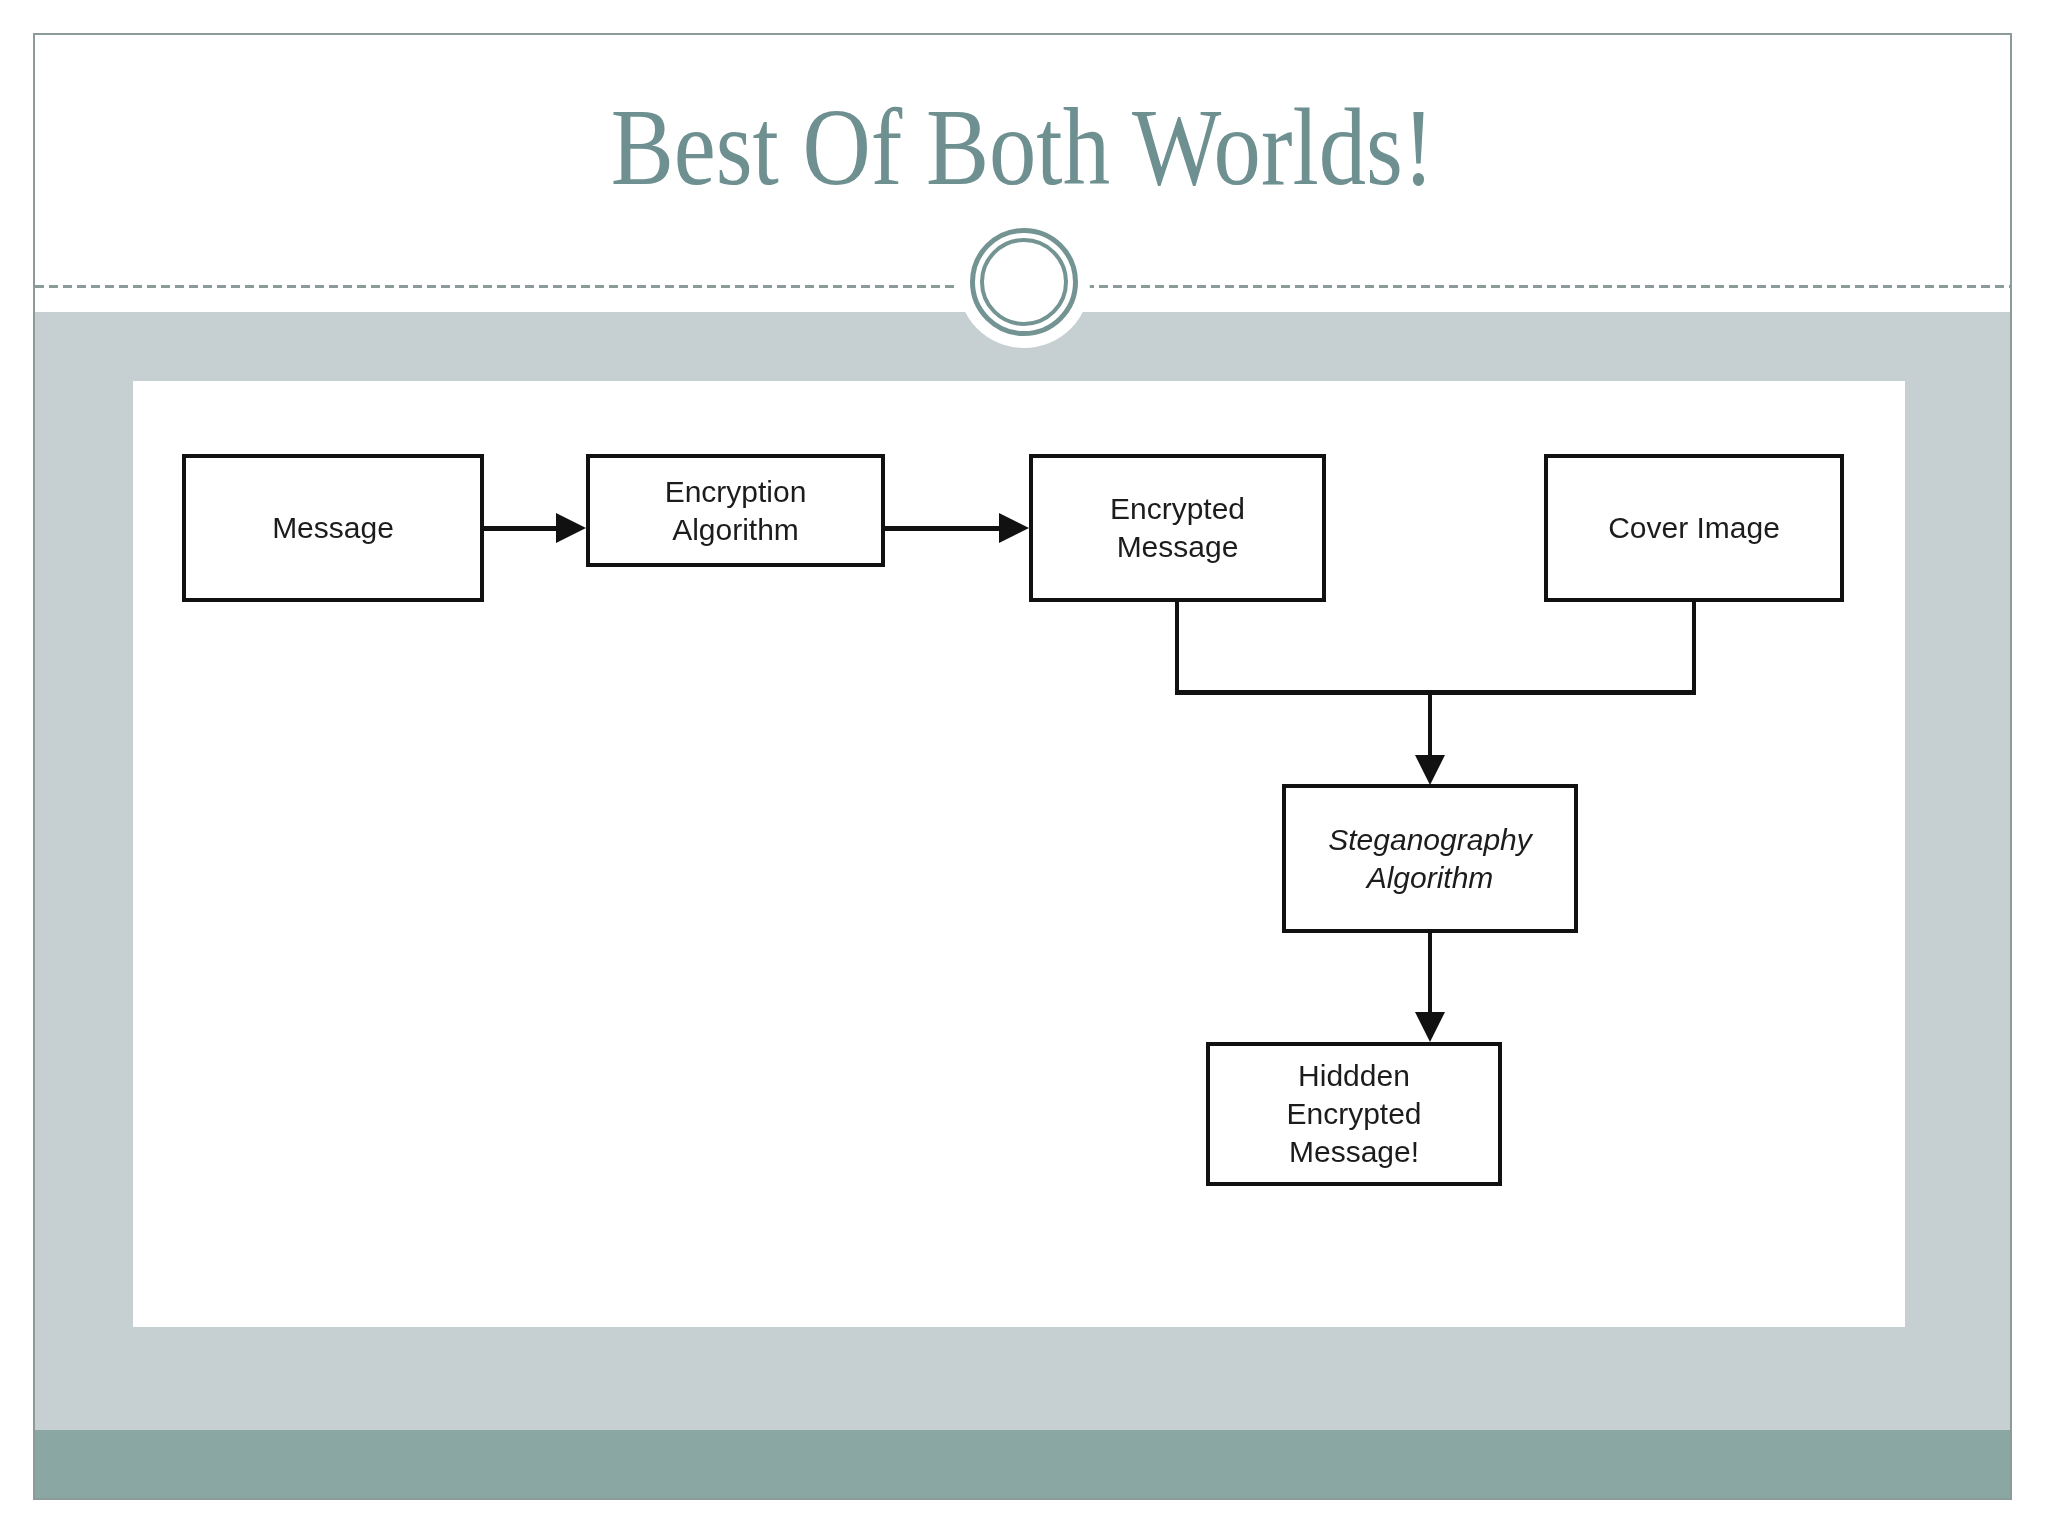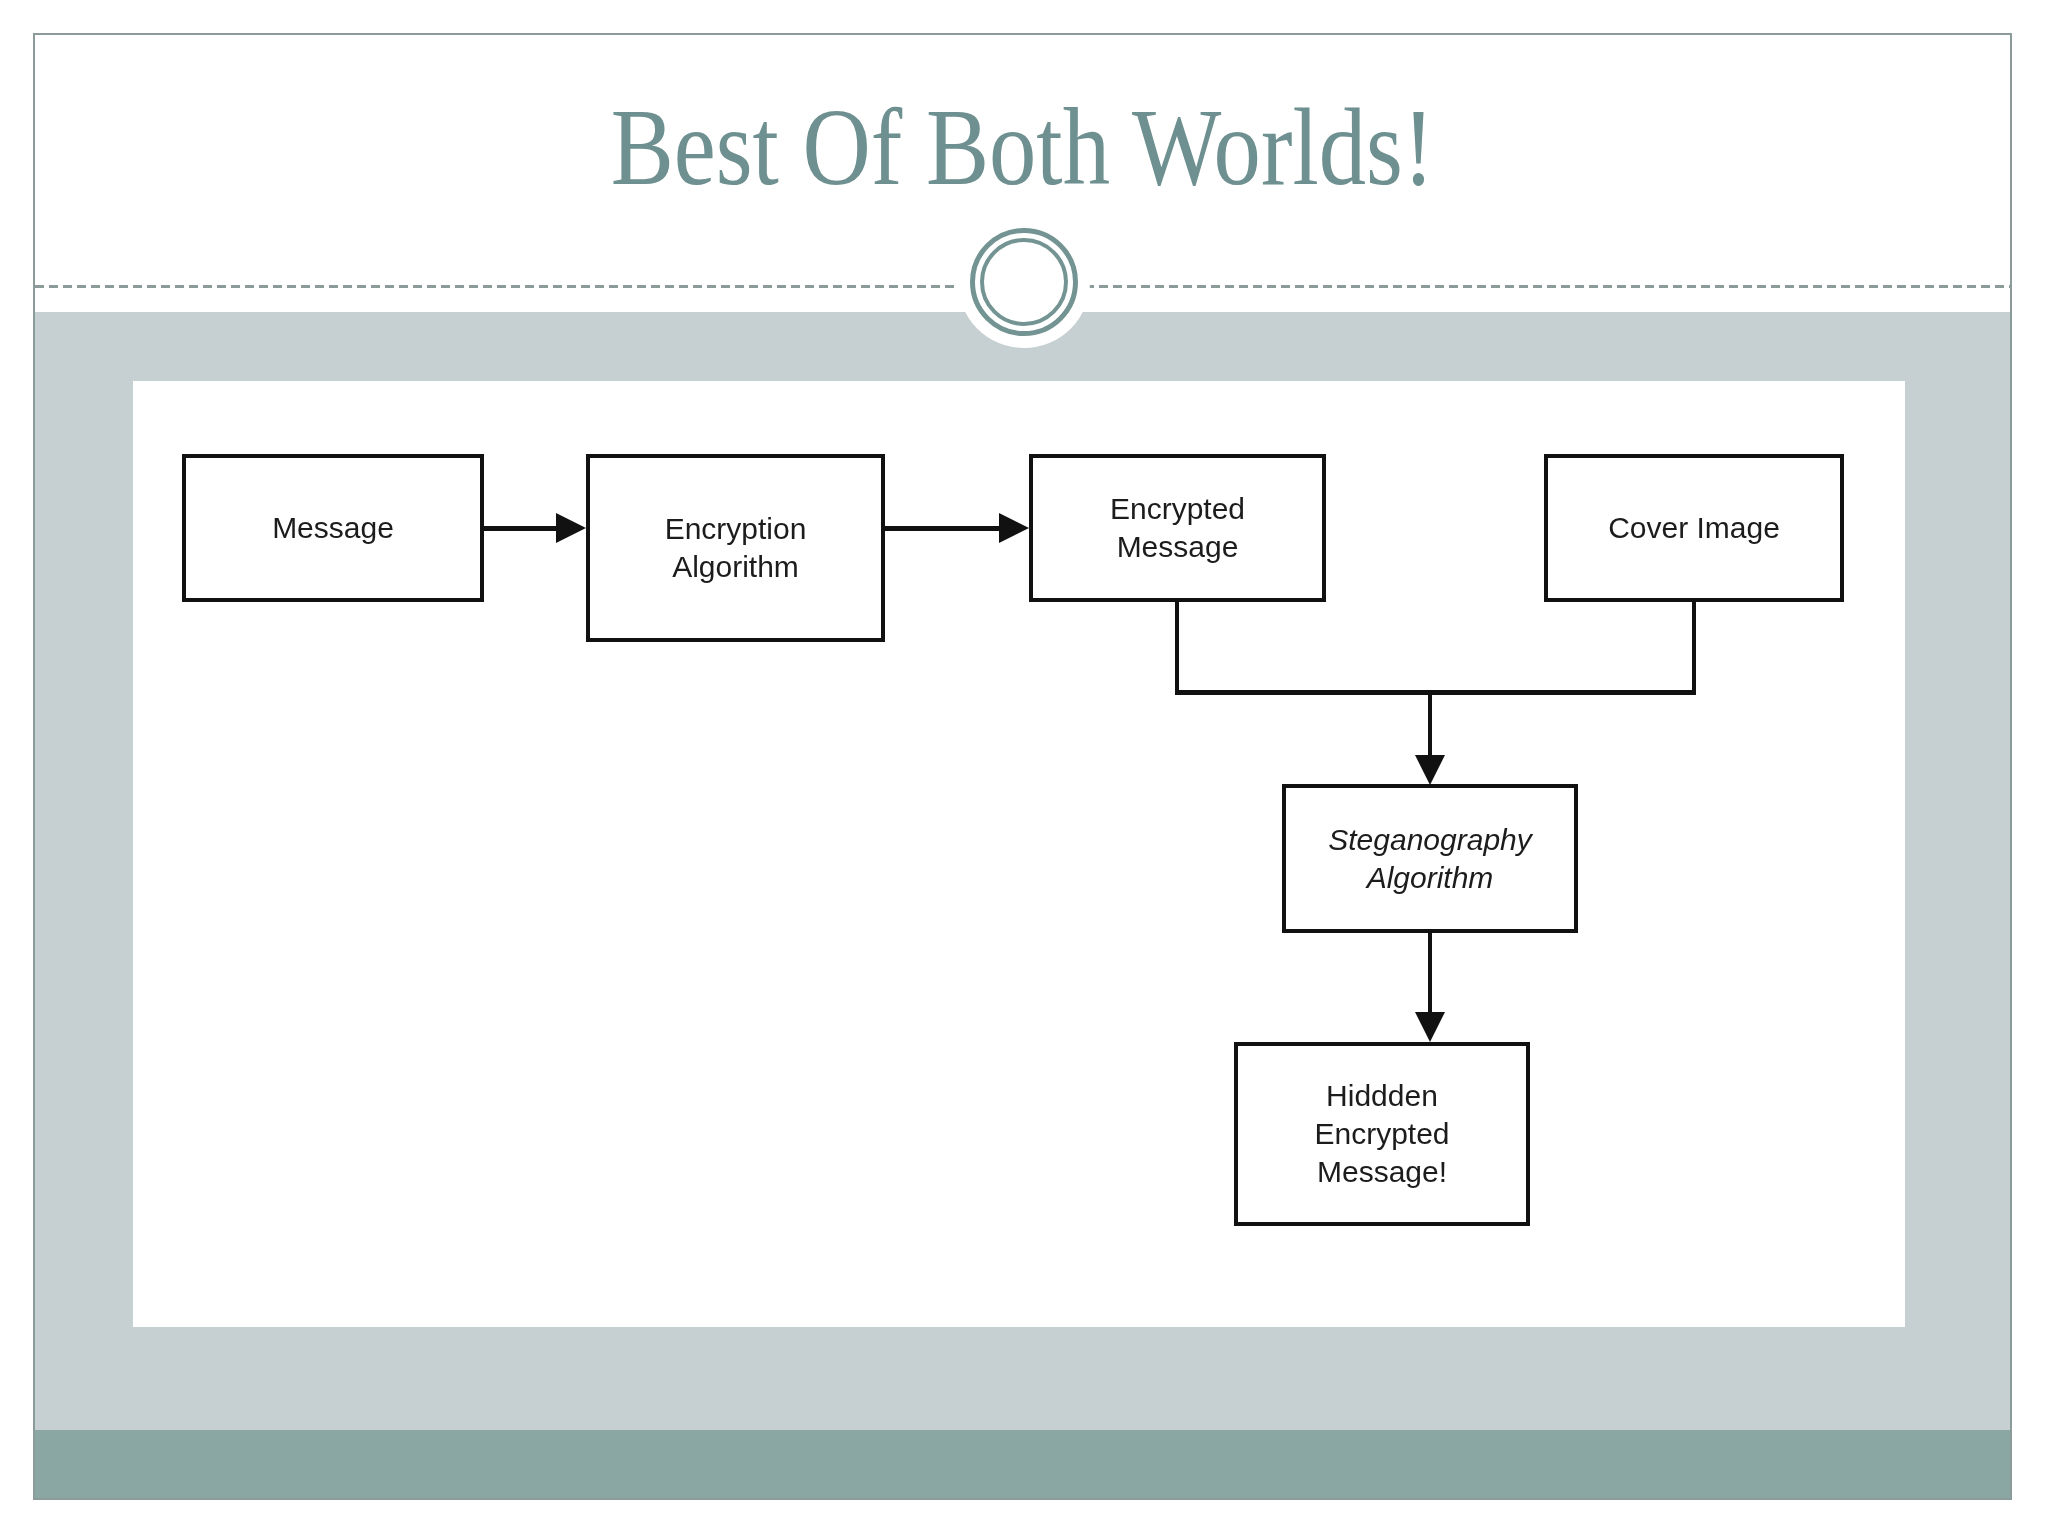"Encryption" .n-encalg { height: 188px -> 113px }
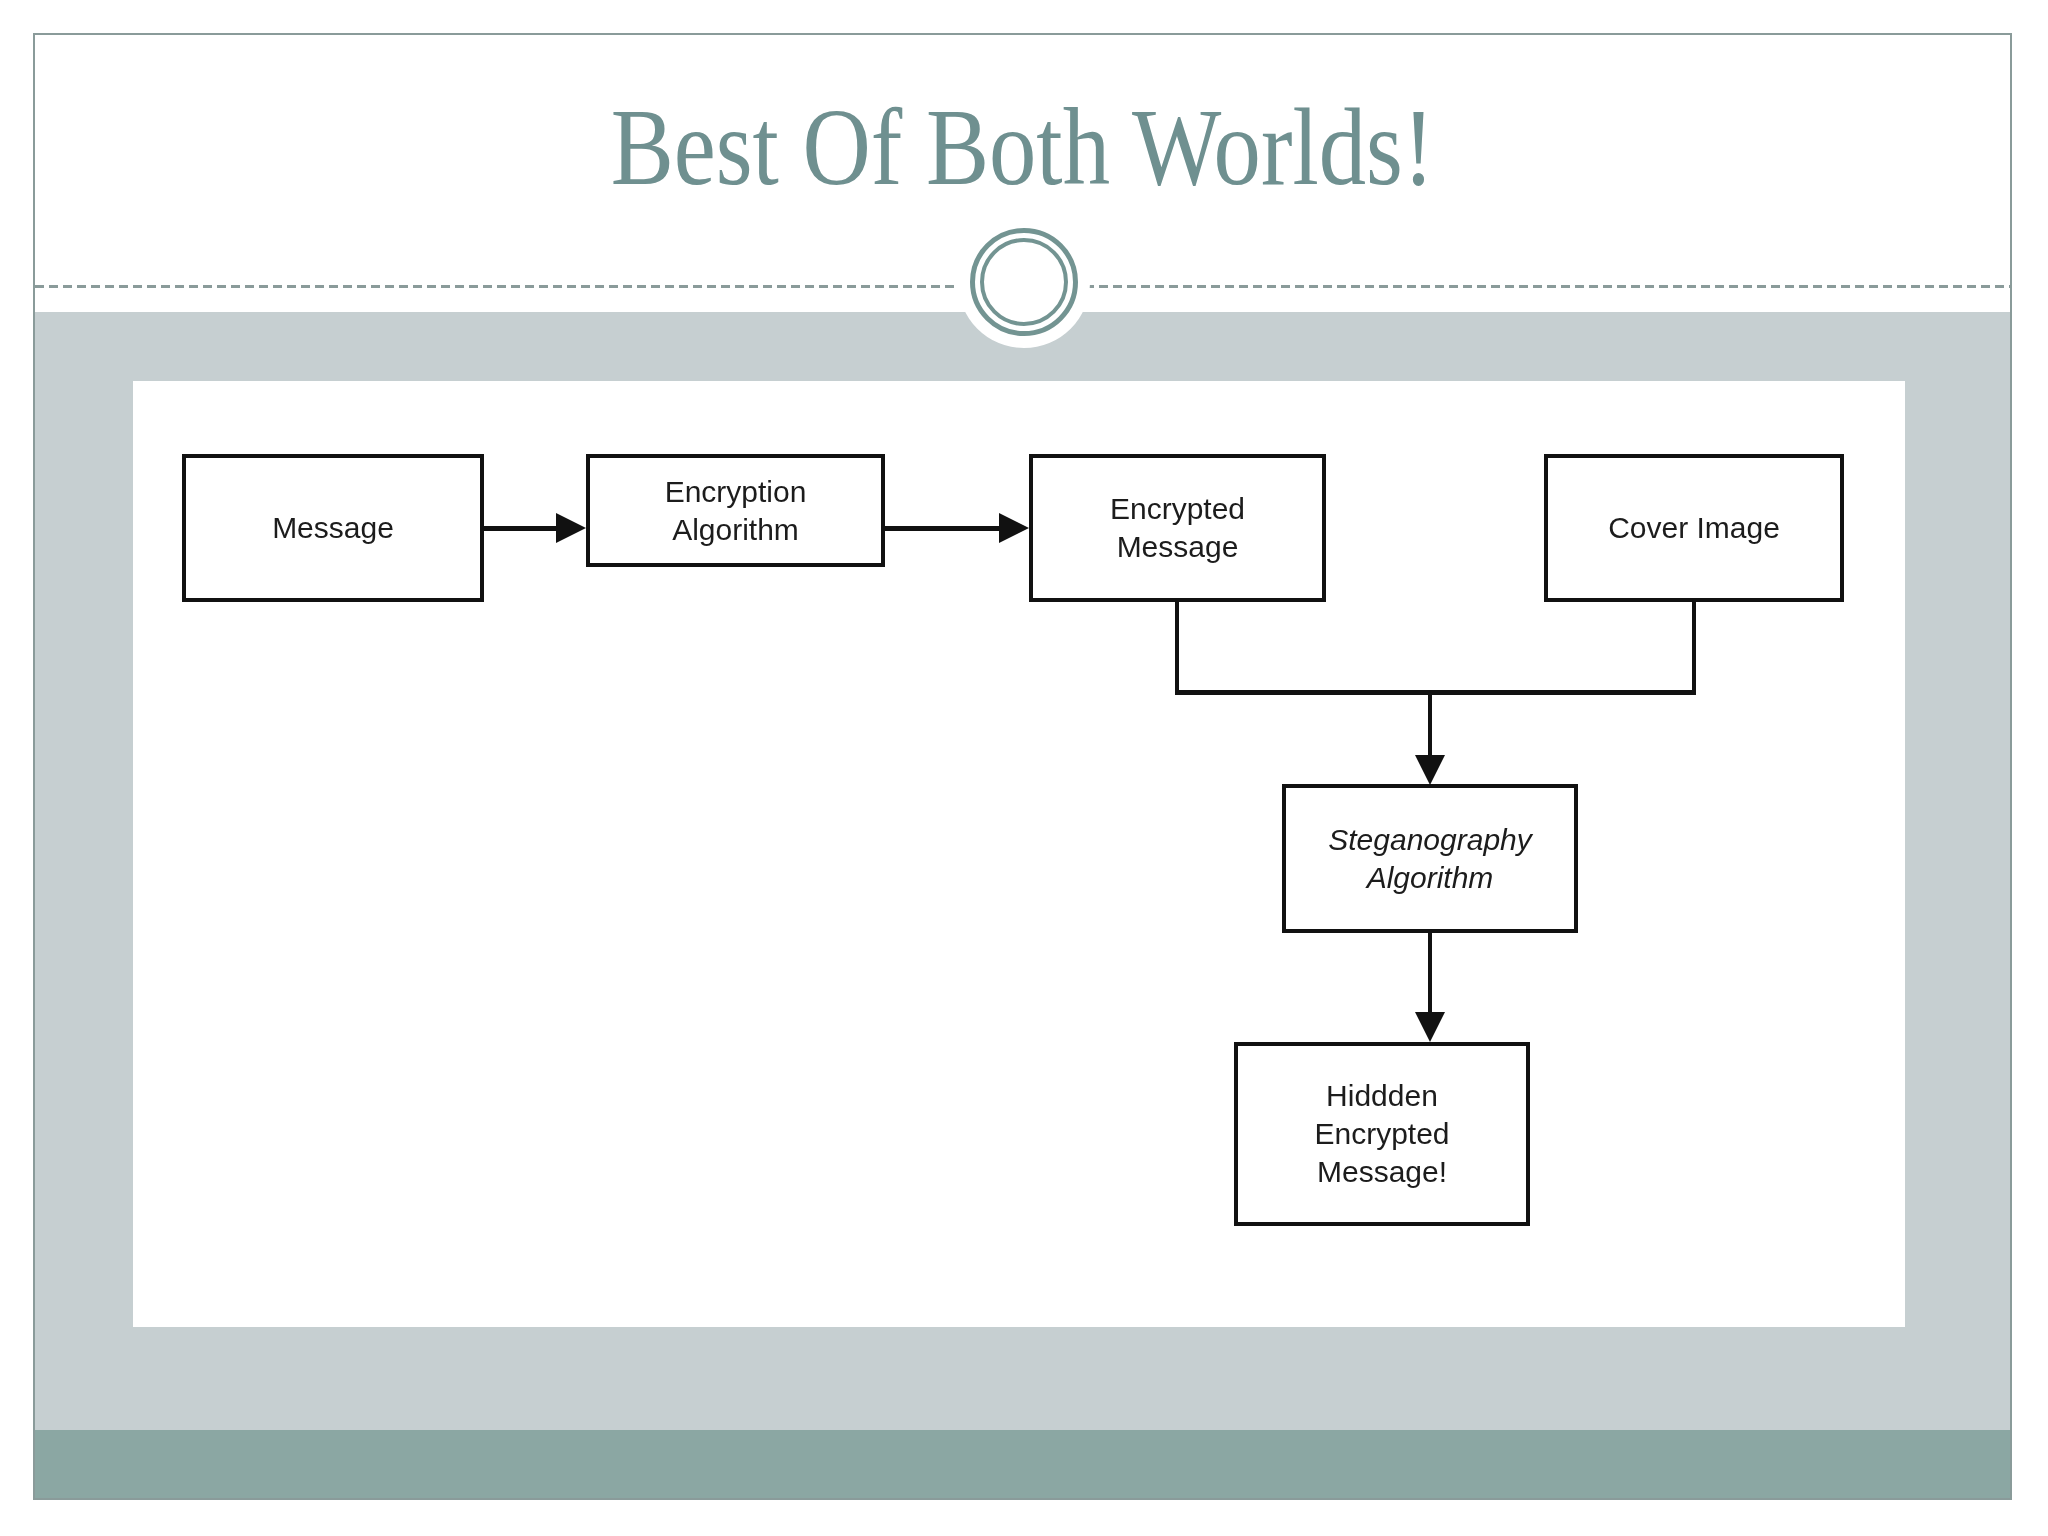"Hiddden" .n-hidden { height: 184px -> 144px; left: 1234px -> 1206px }
